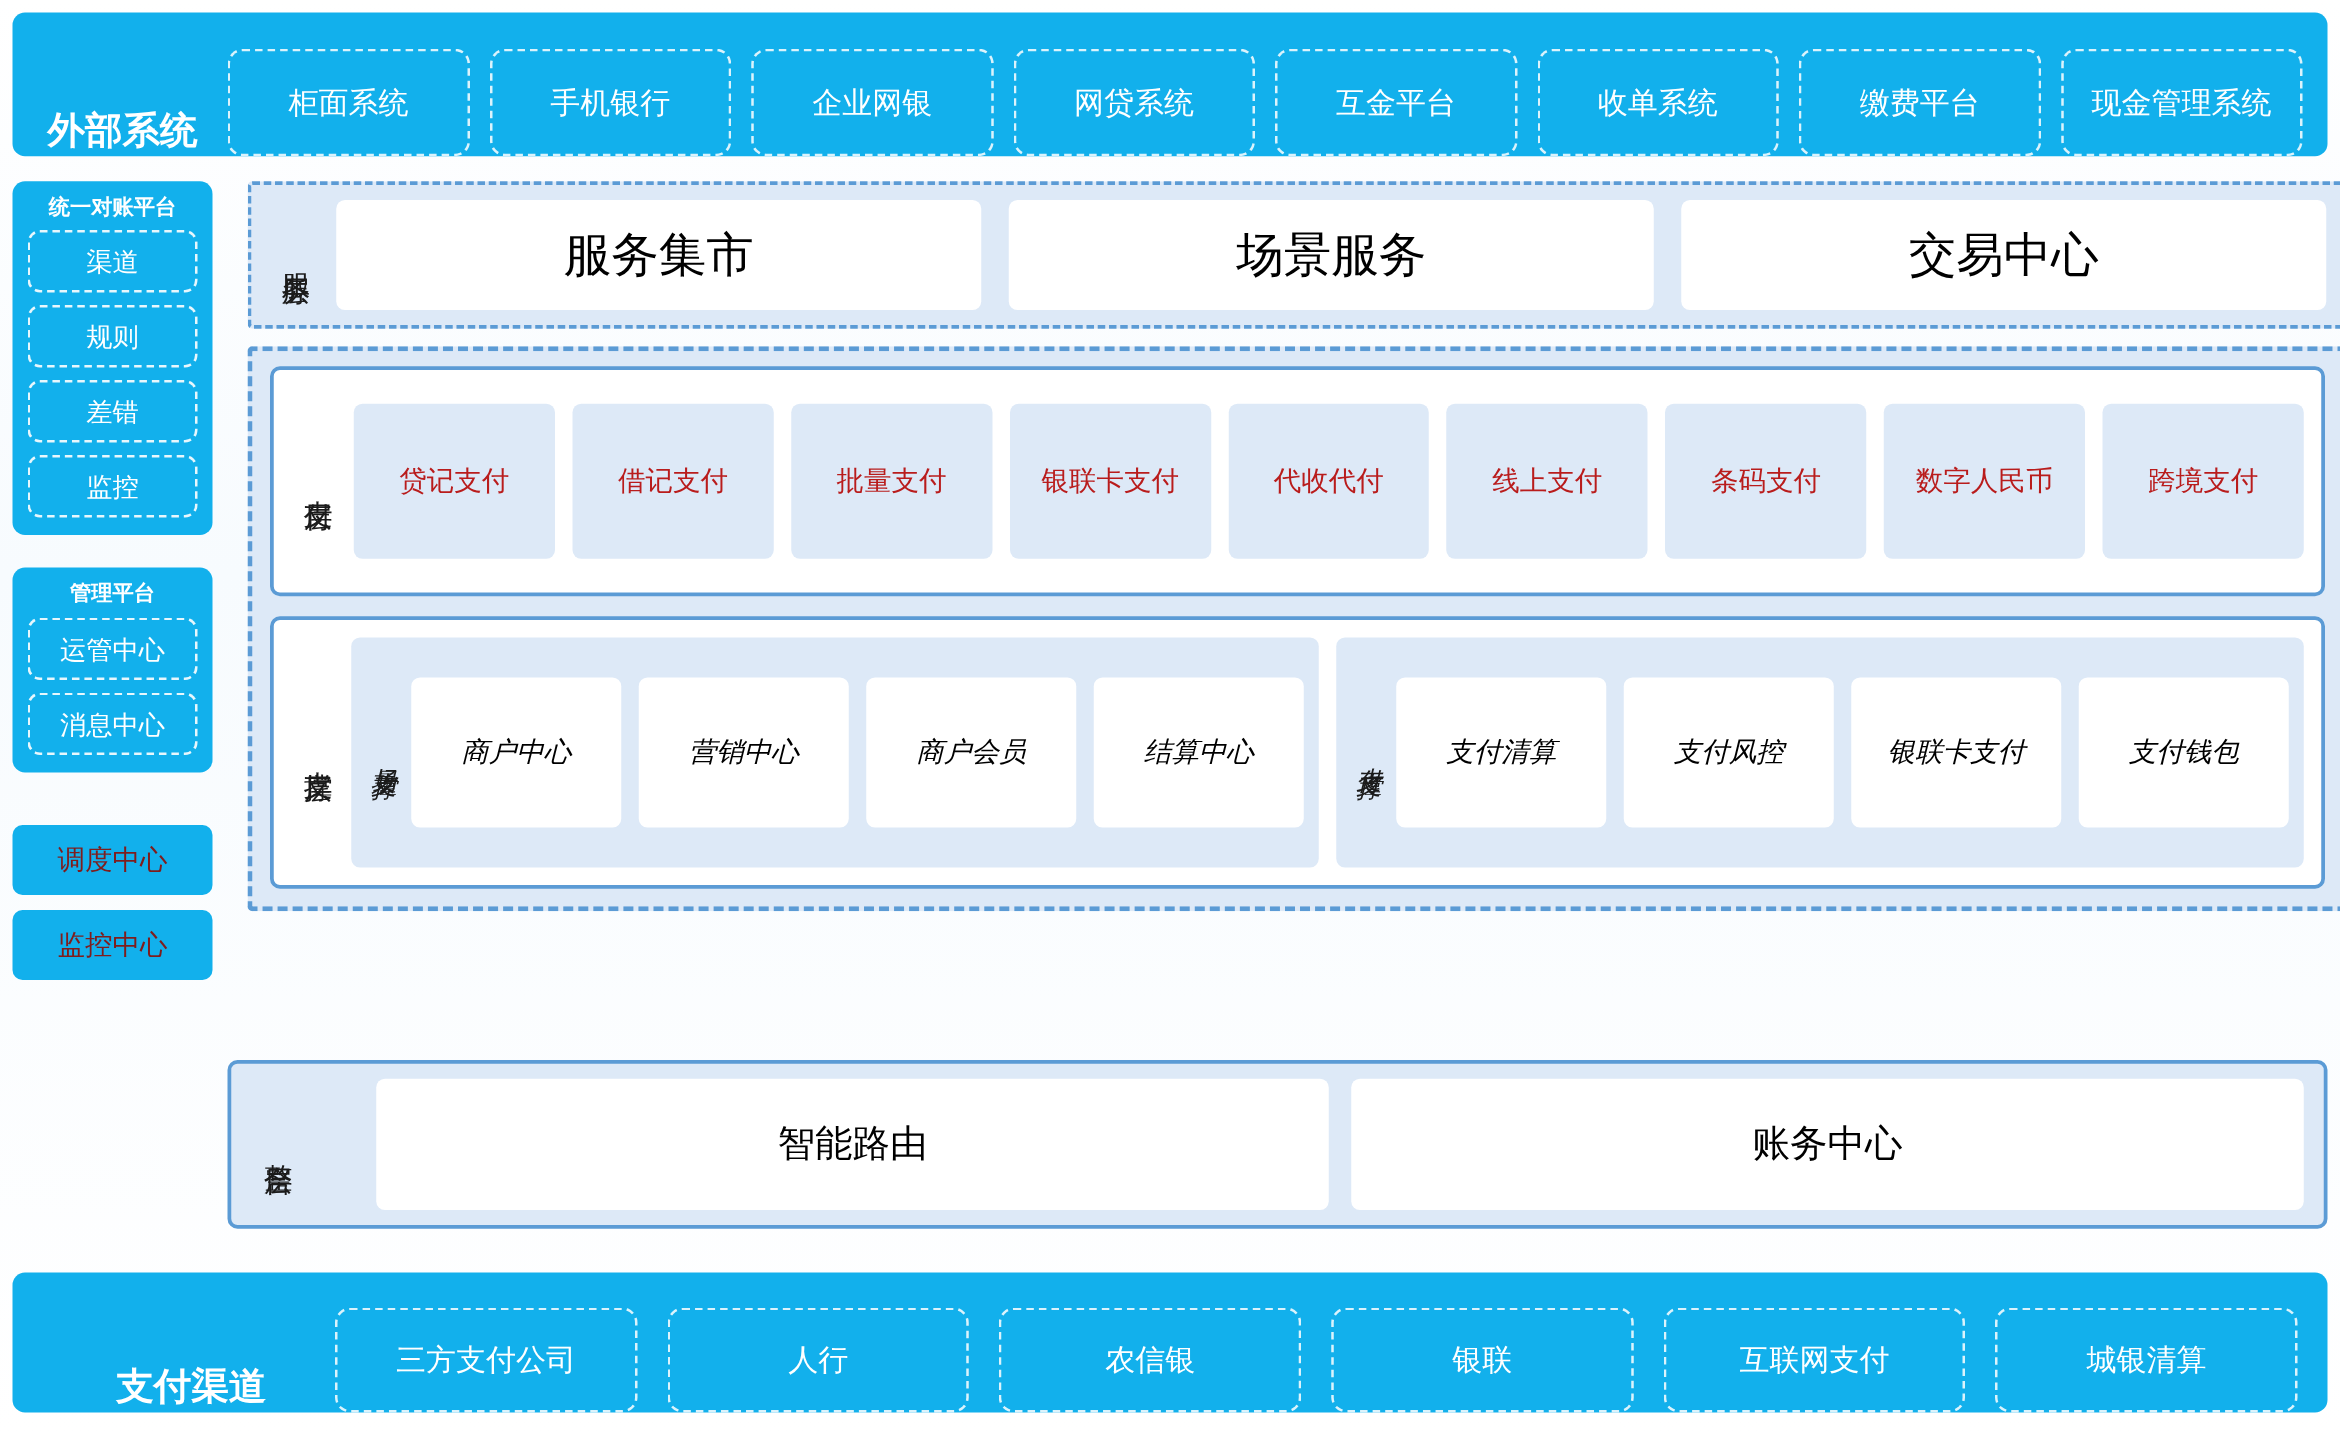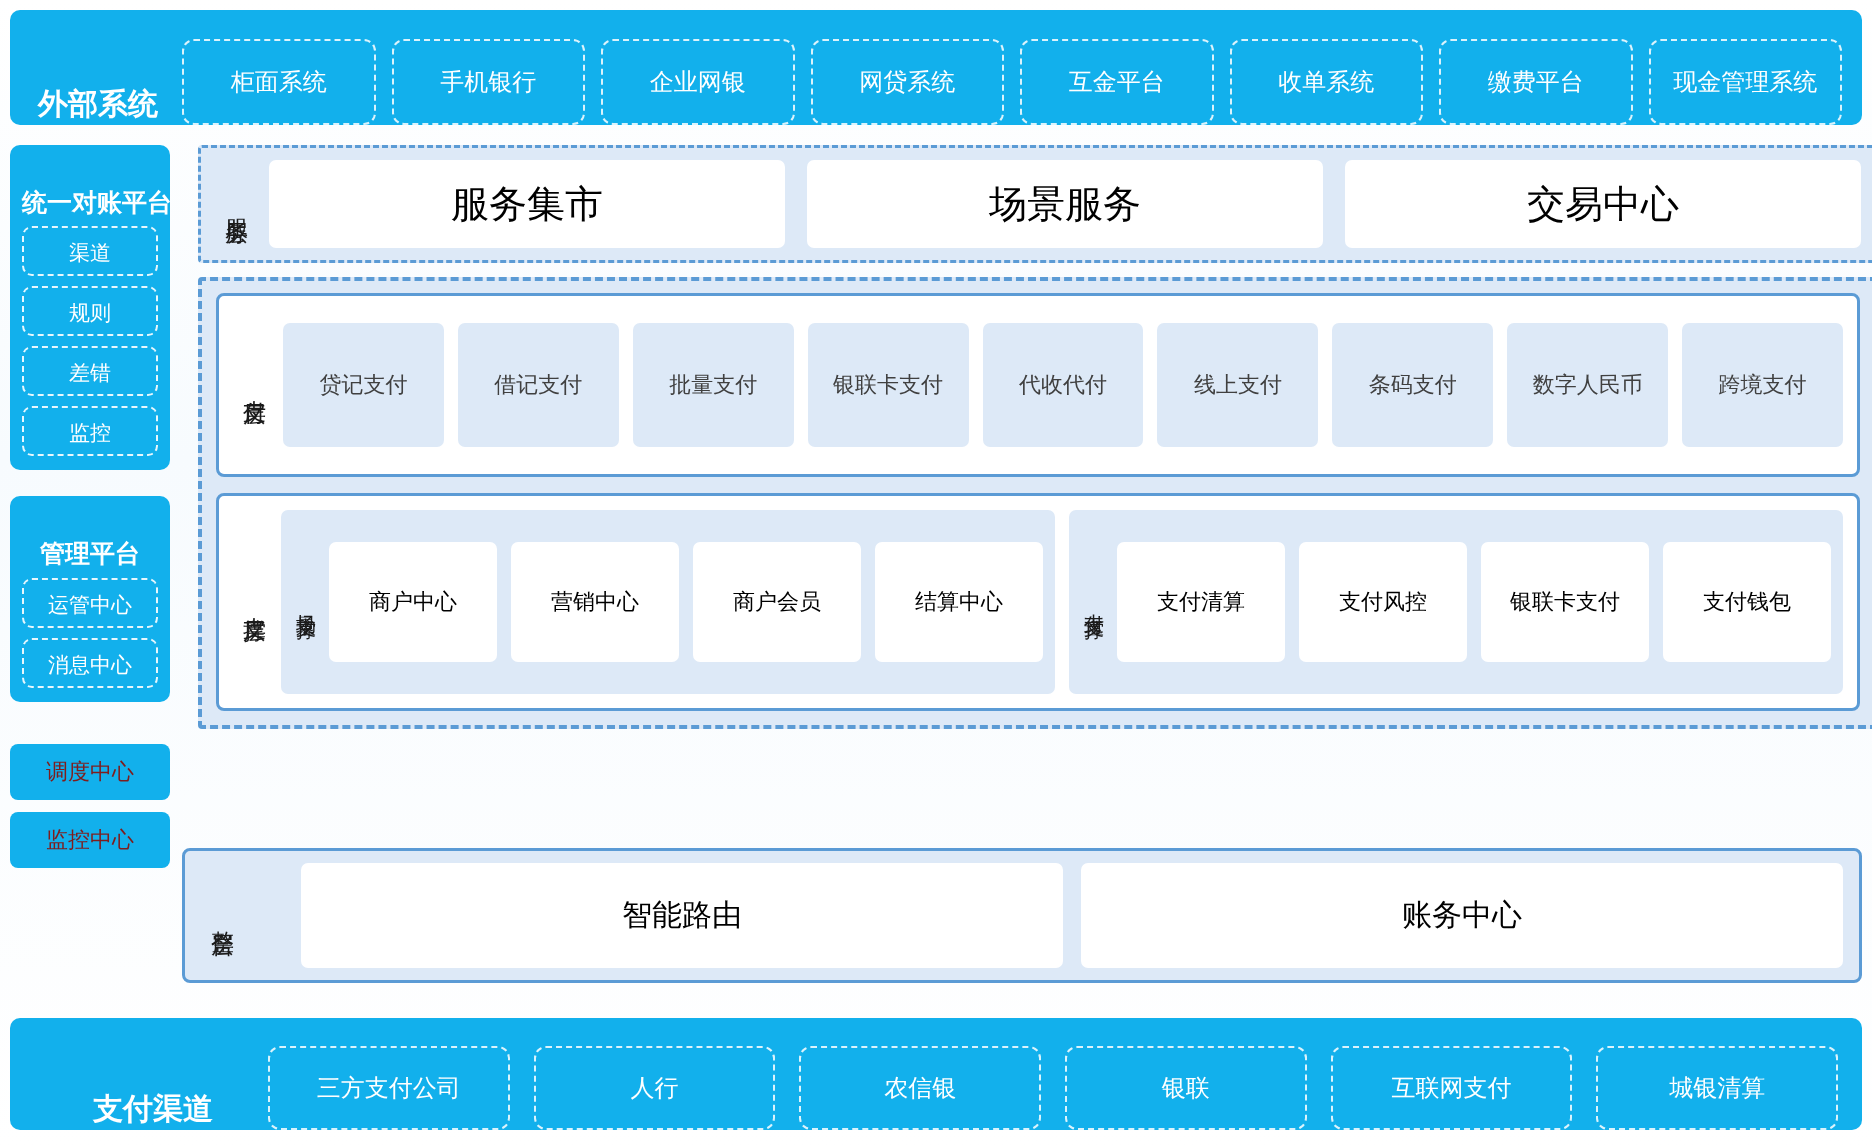"统一对账平台" .plat-title { font-size: 25px -> 17px; margin-top: 32px -> none }
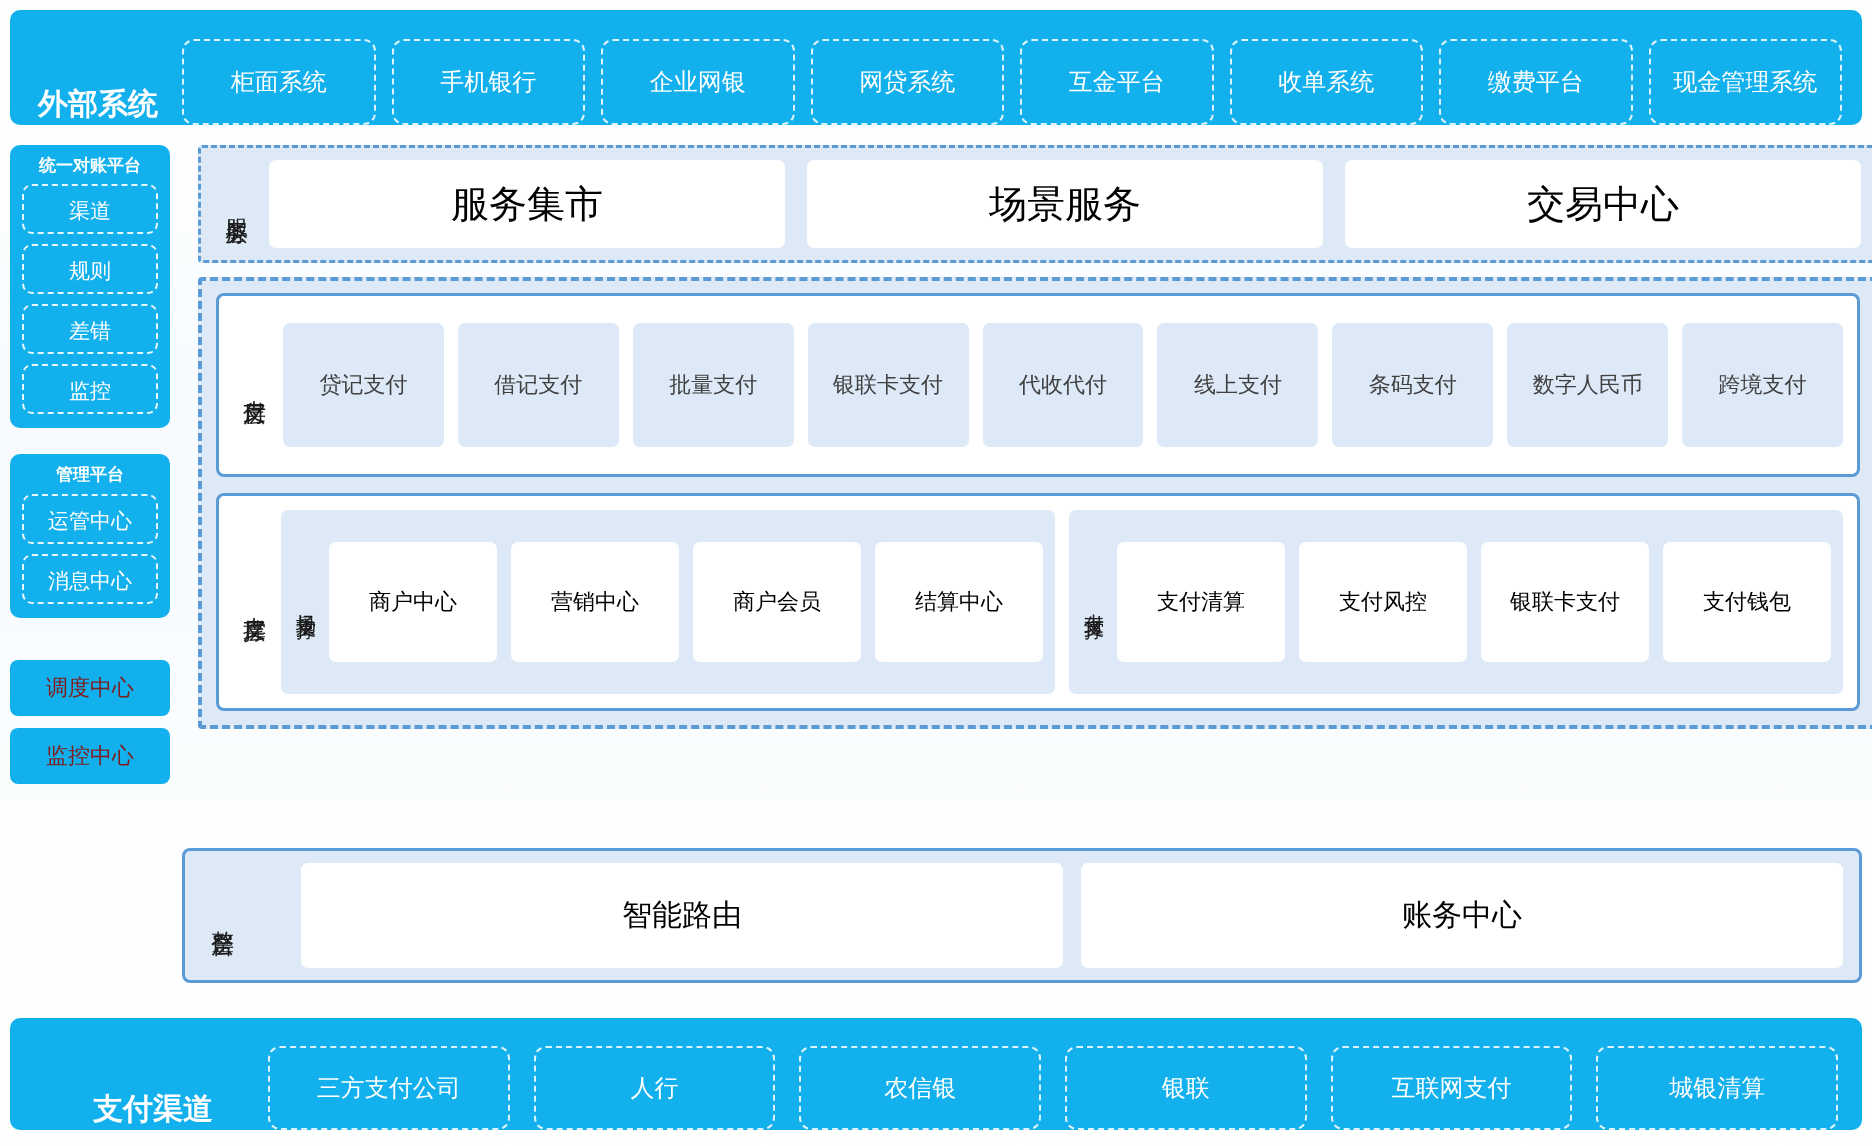"贷记支付" .tile { color: #404040 -> #b91c1c }
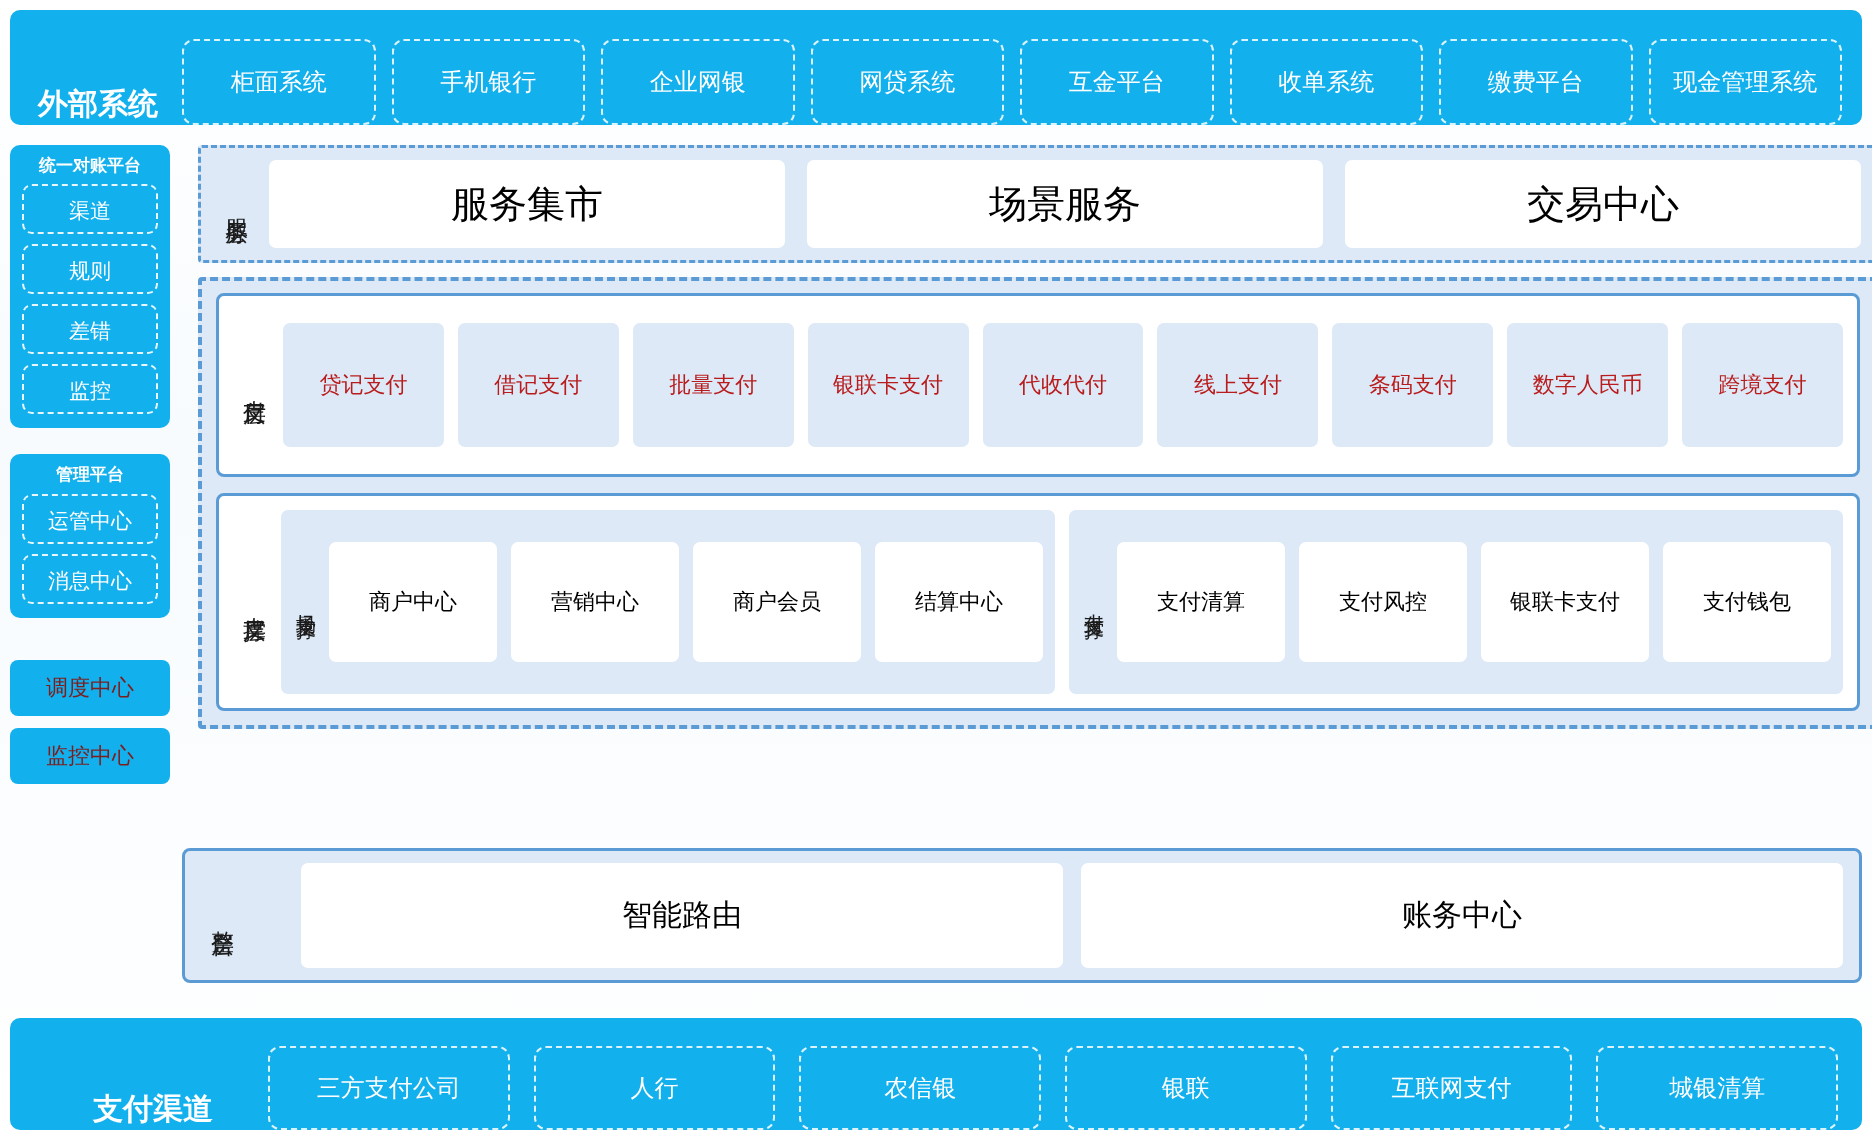"商户中心" .sub-group { font-style: none -> italic }
